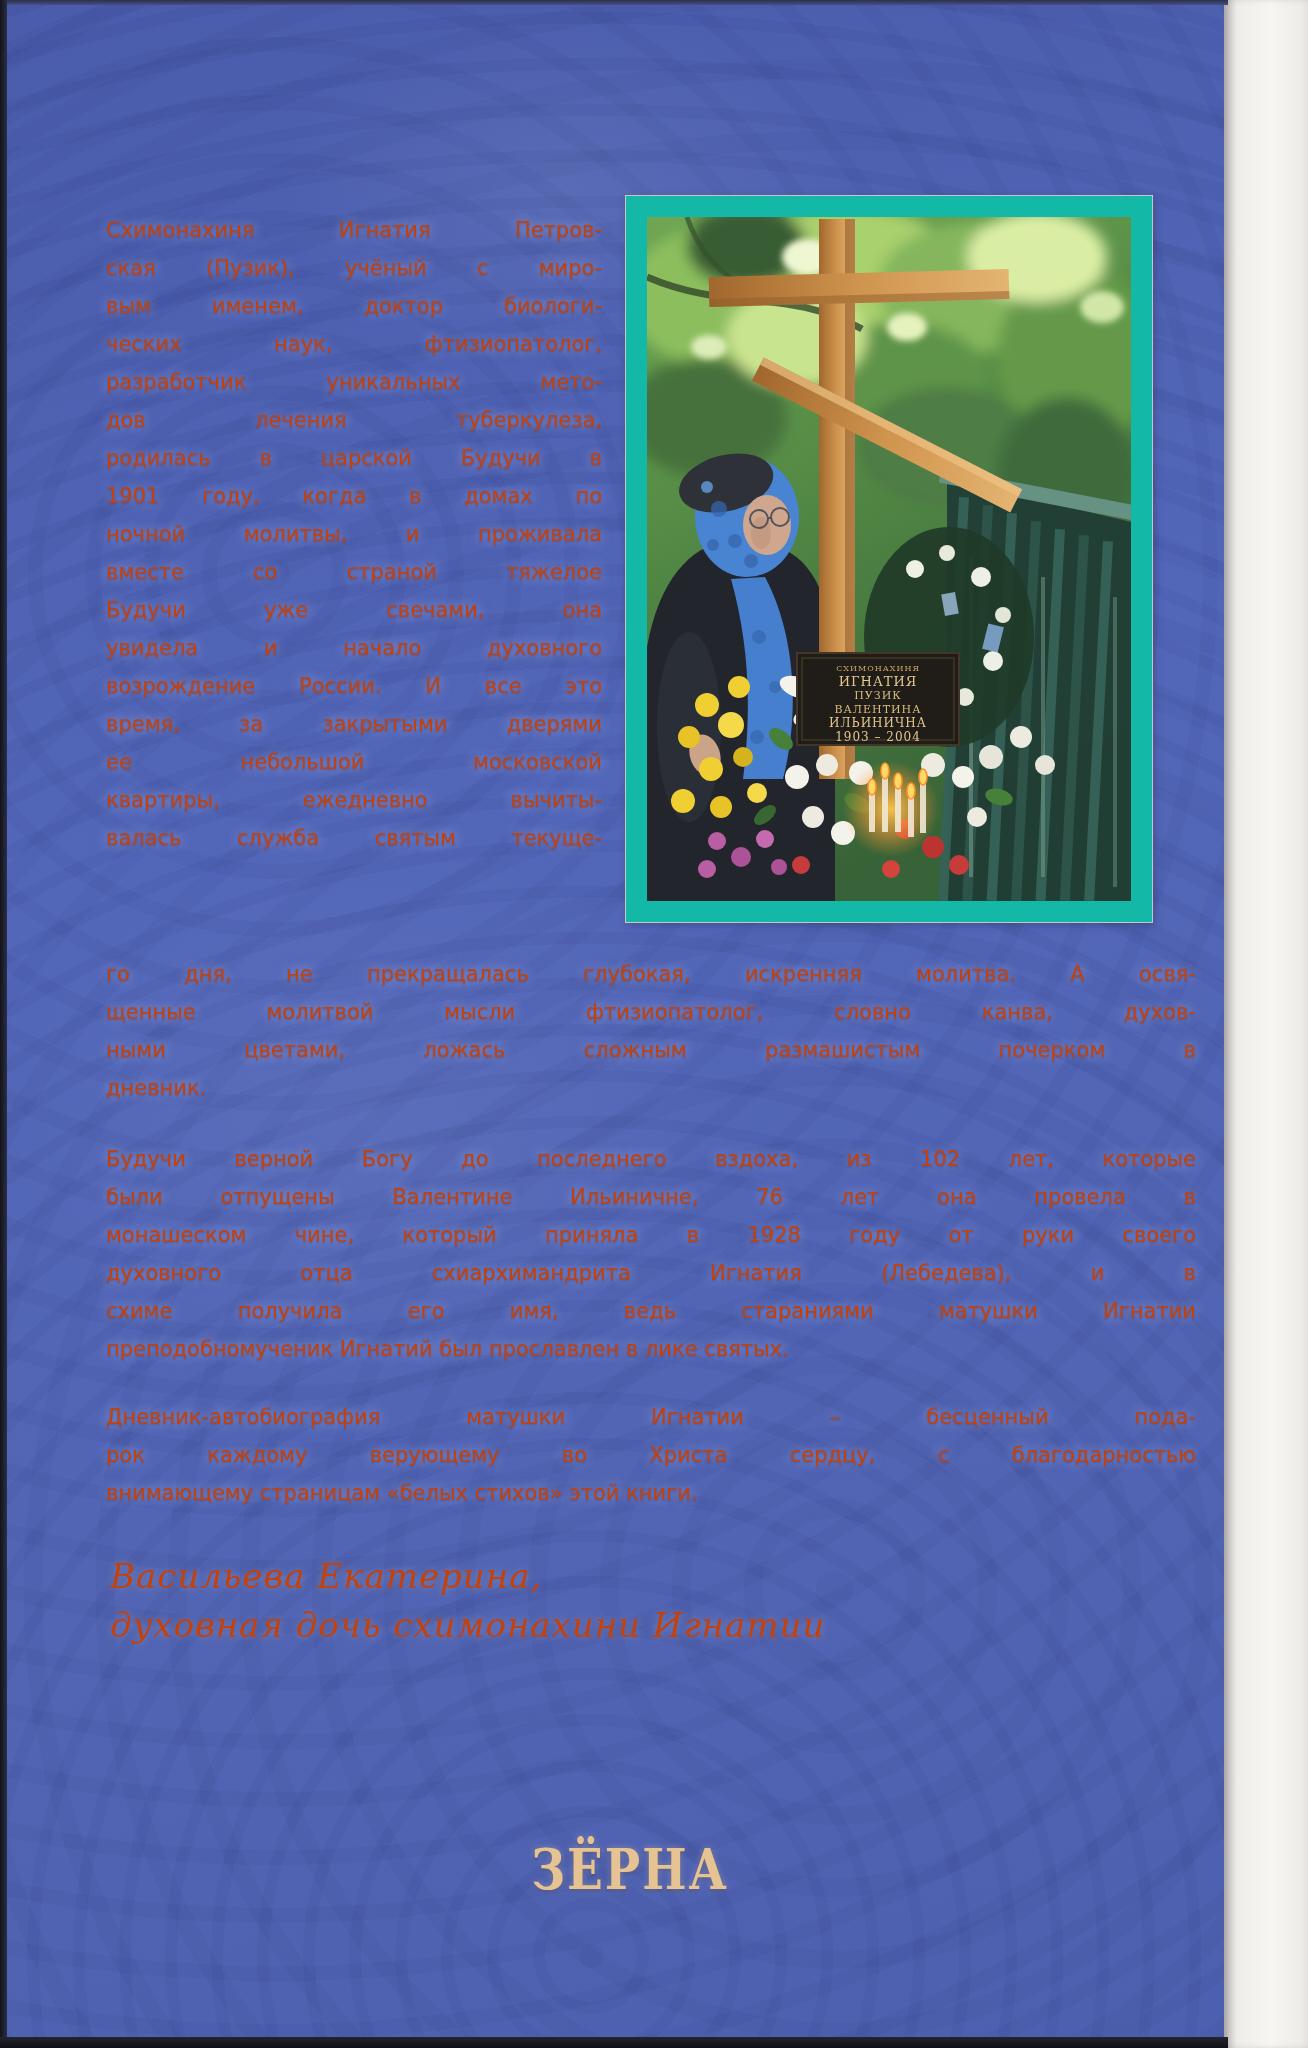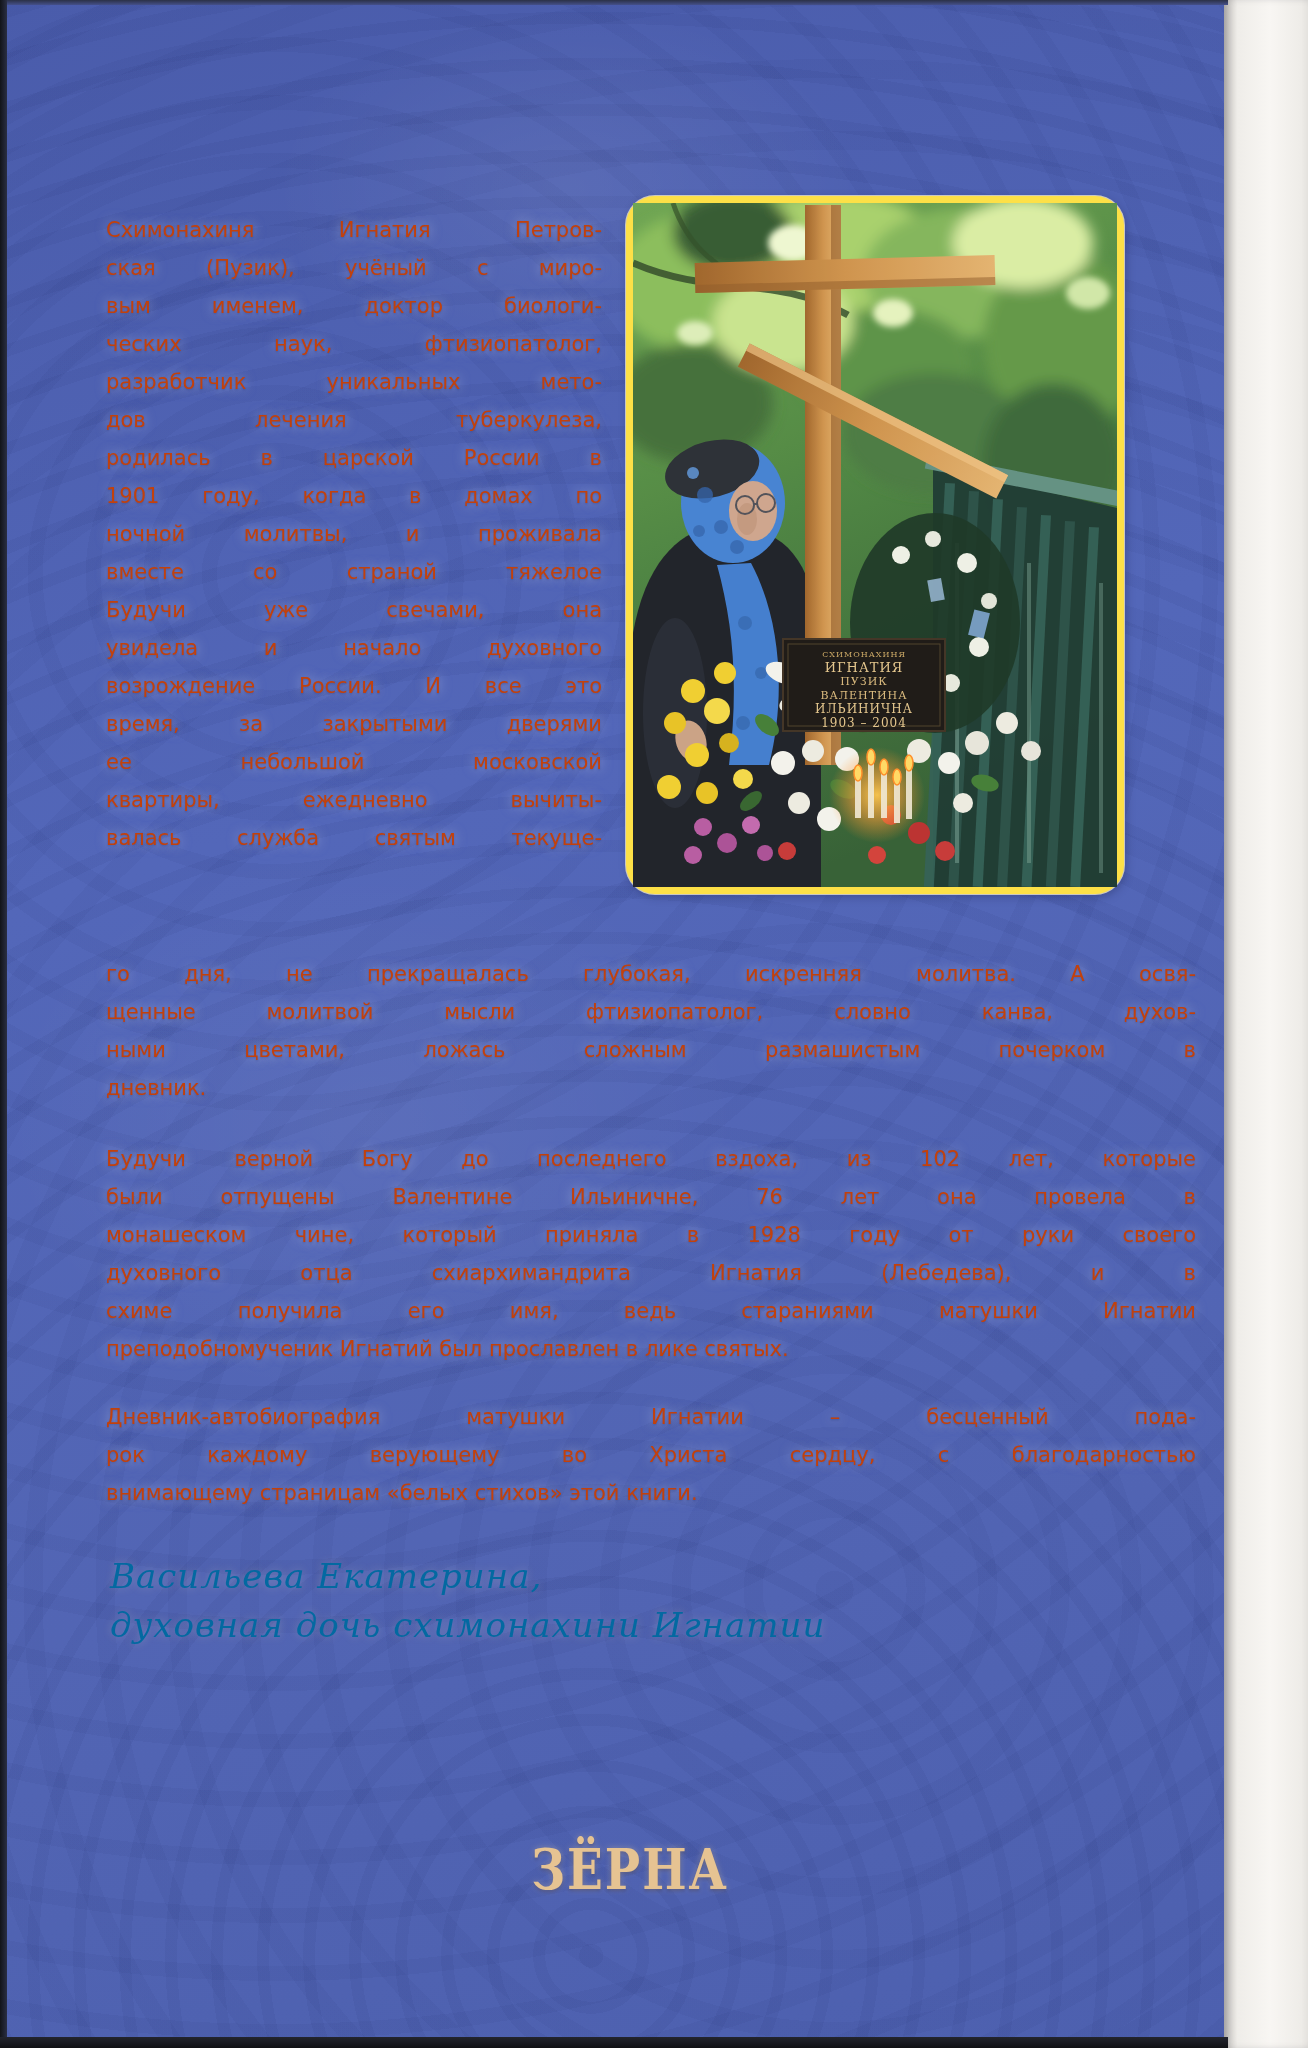"родилась в царской России в" div.tline { text: России -> Будучи }
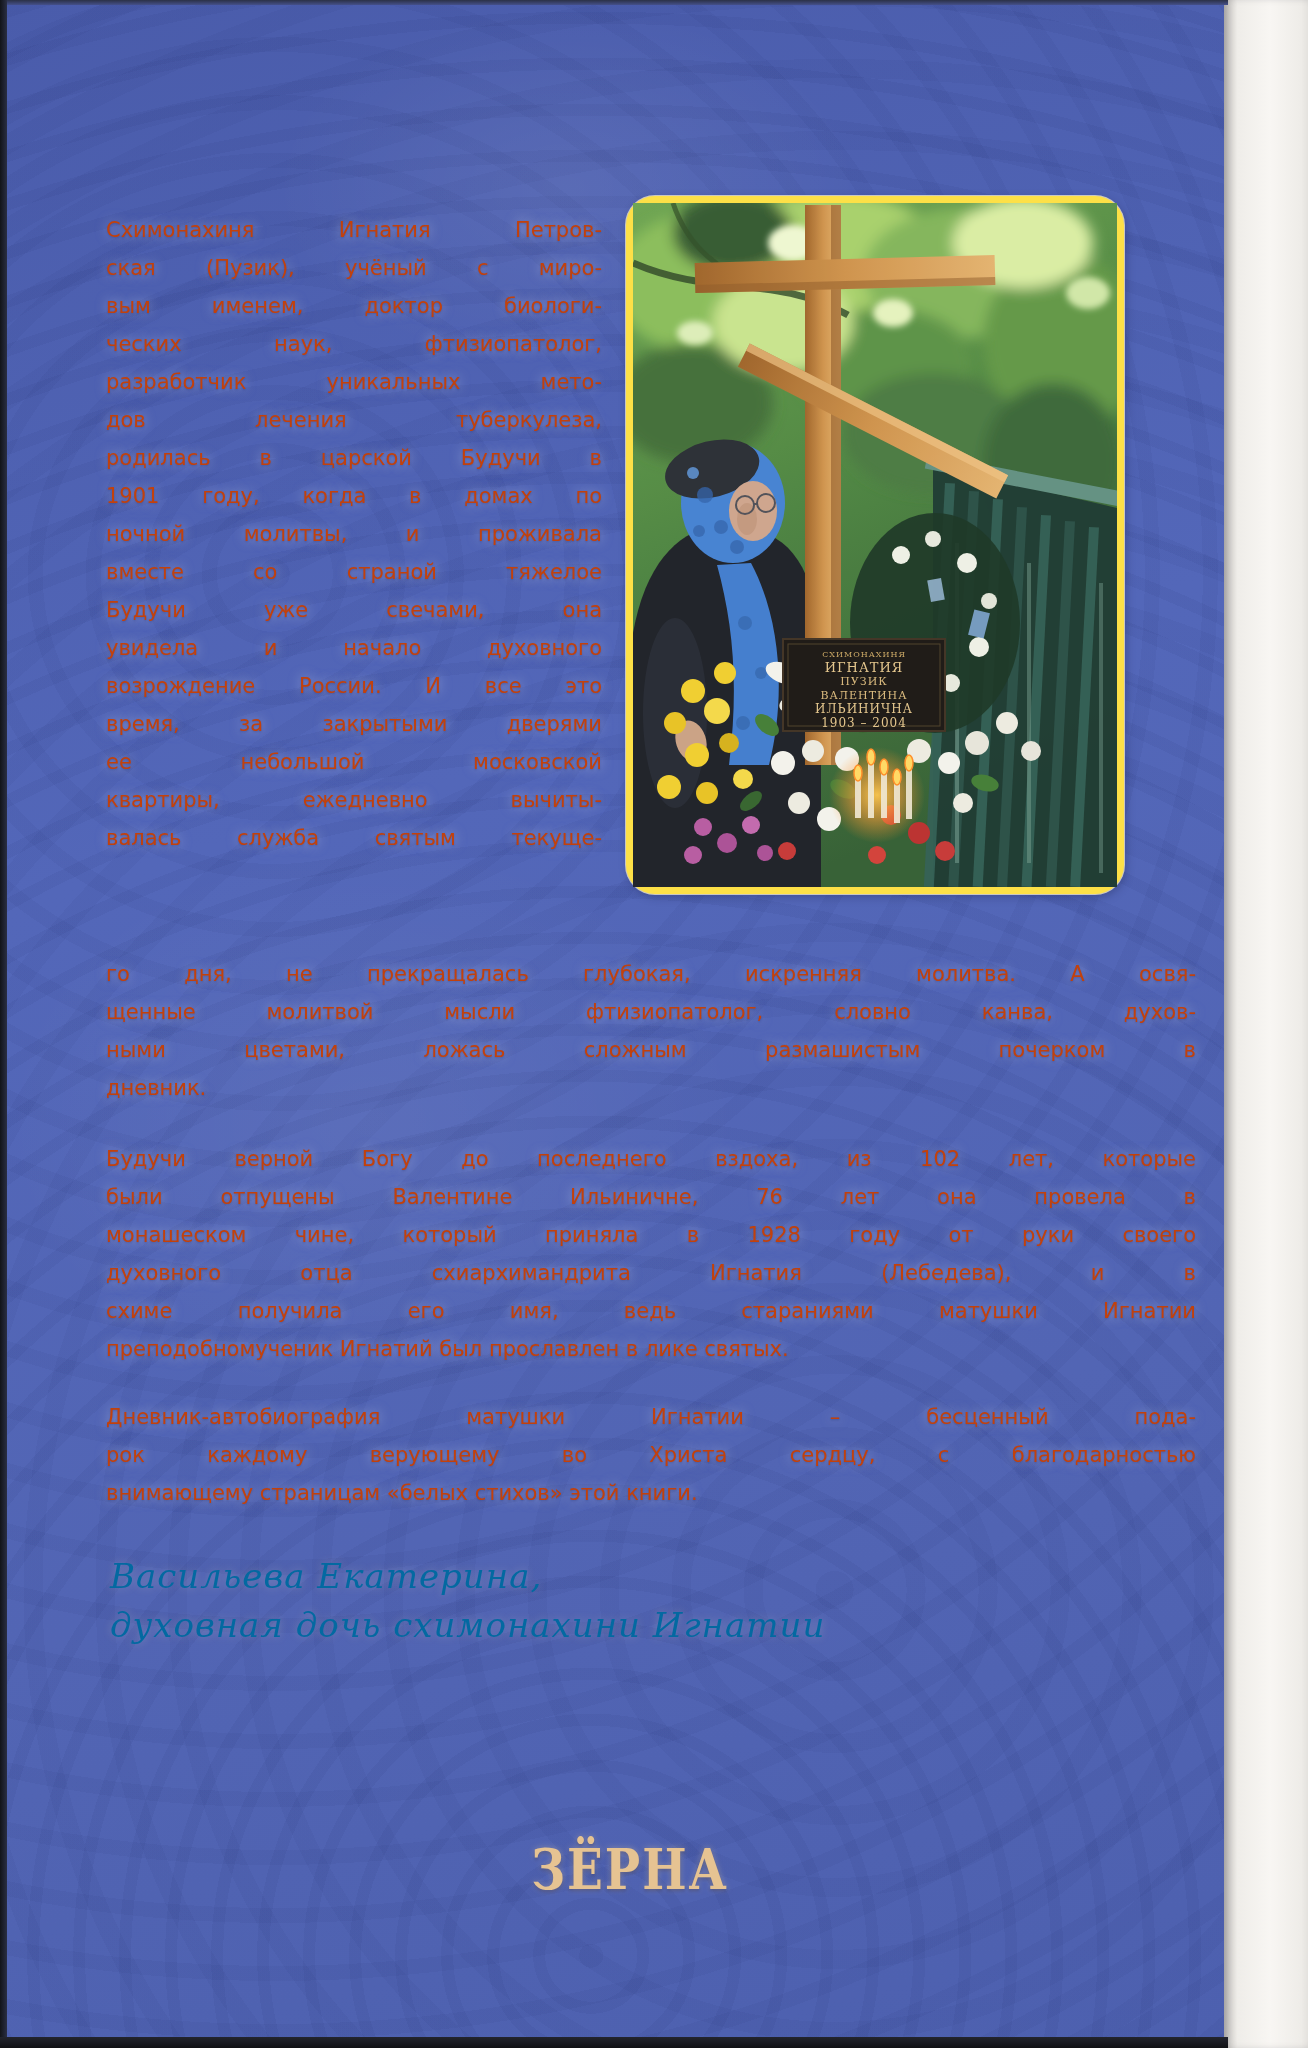"СХИМОНАХИНЯ" .photo-frame { background: #fde047 -> #14b8a6; border-radius: 29px -> none; padding: 7px -> 21px }
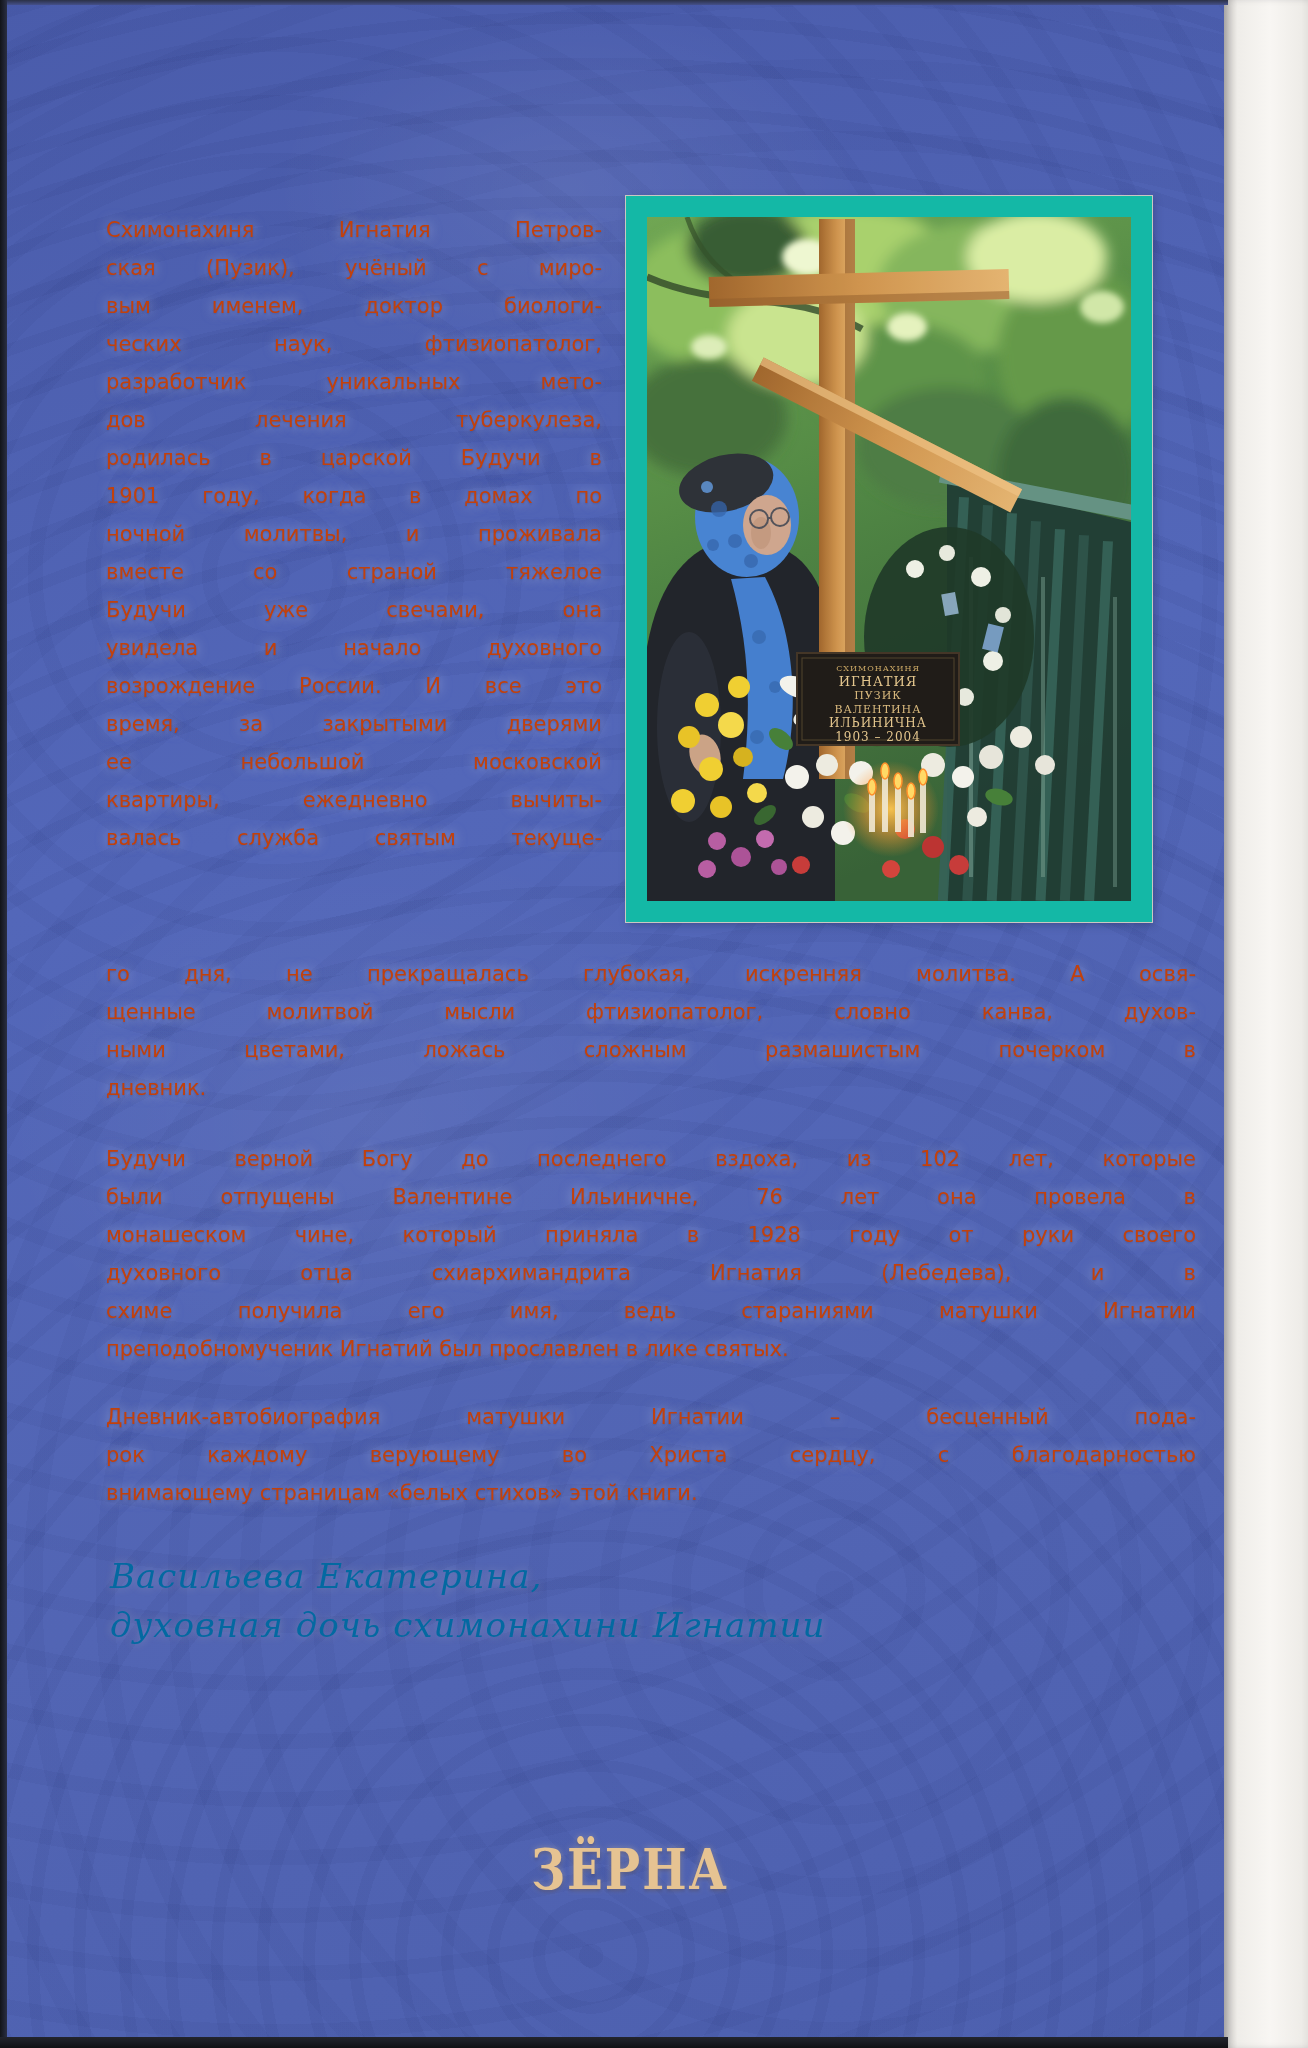"Васильева Екатерина," .signature { color: #0369a1 -> #c2410c }
